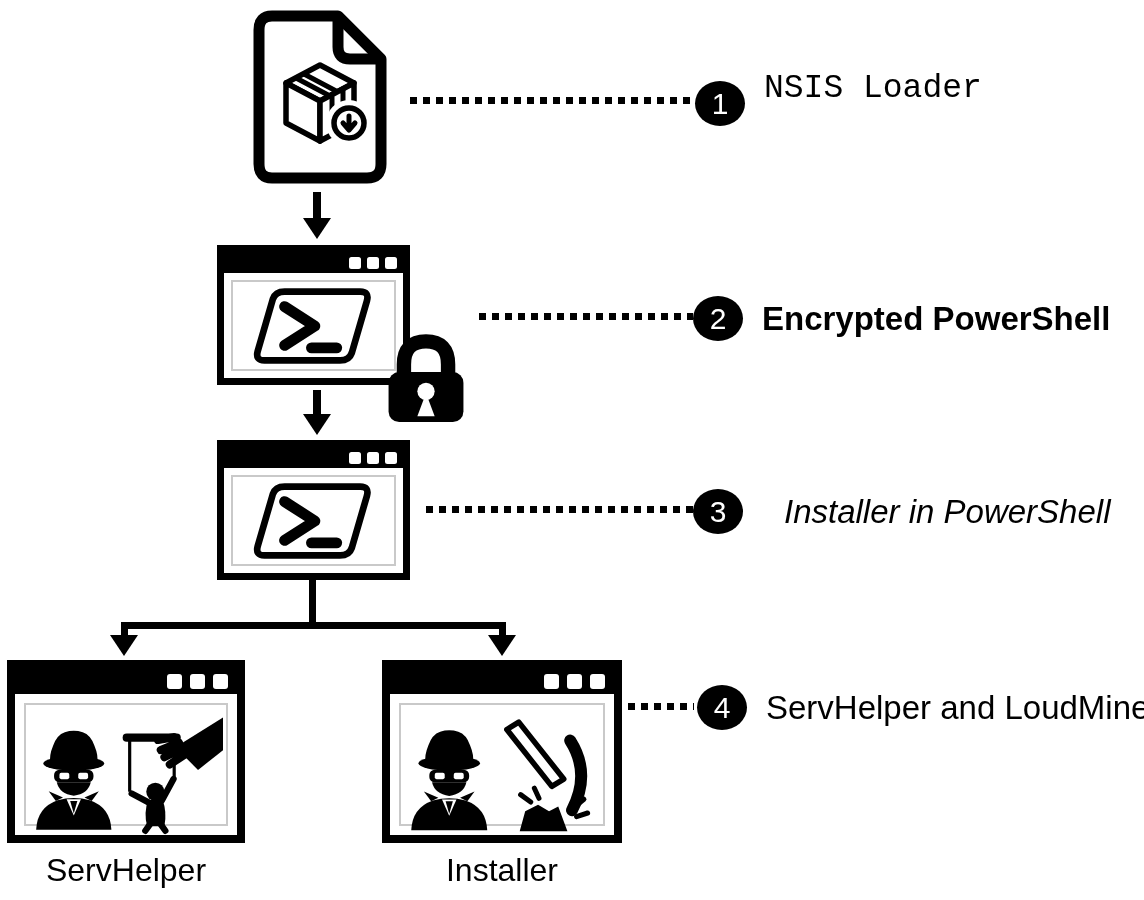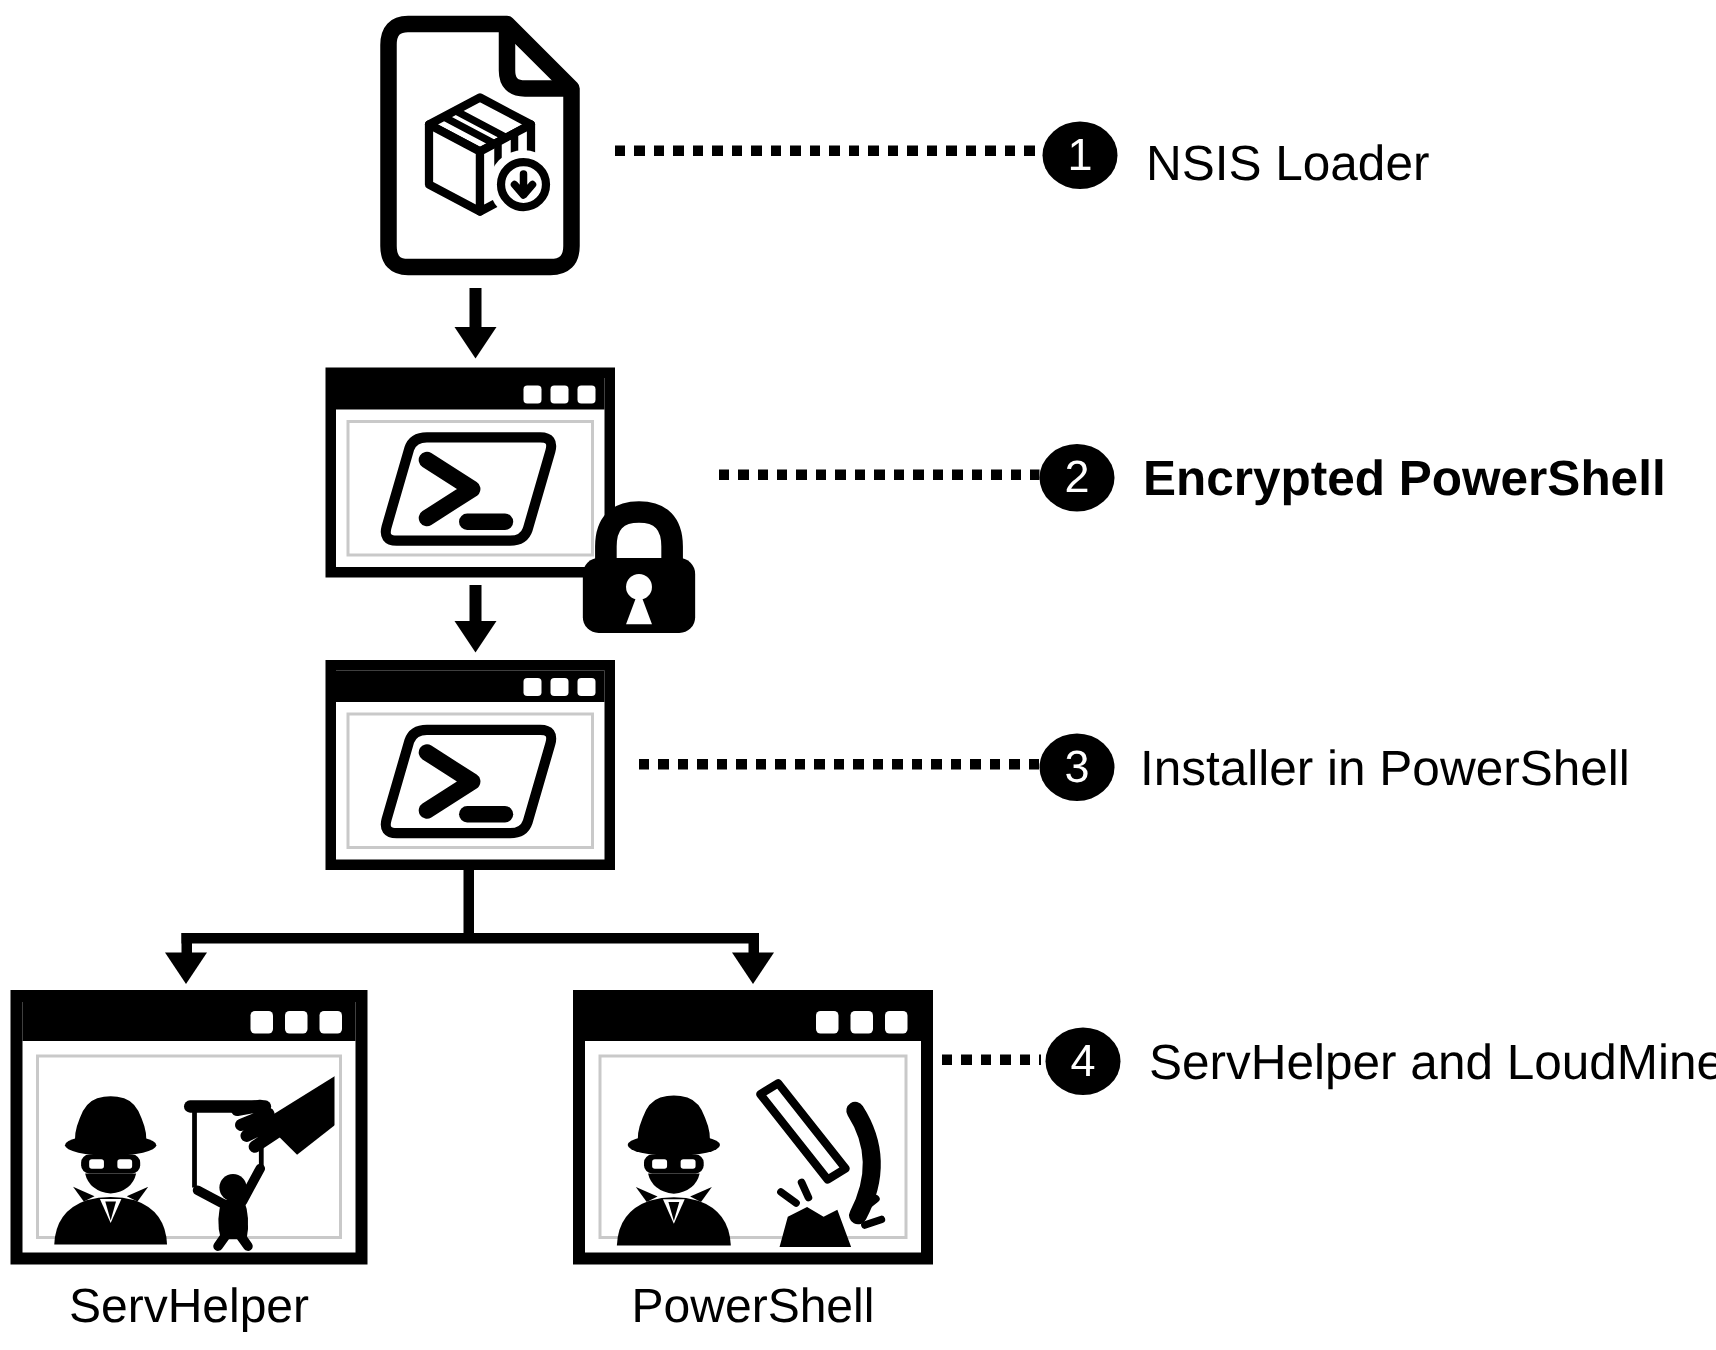"NSIS Loader" div.step-text { font-family: none -> Liberation Mono, monospace; top: 86px -> 66px }
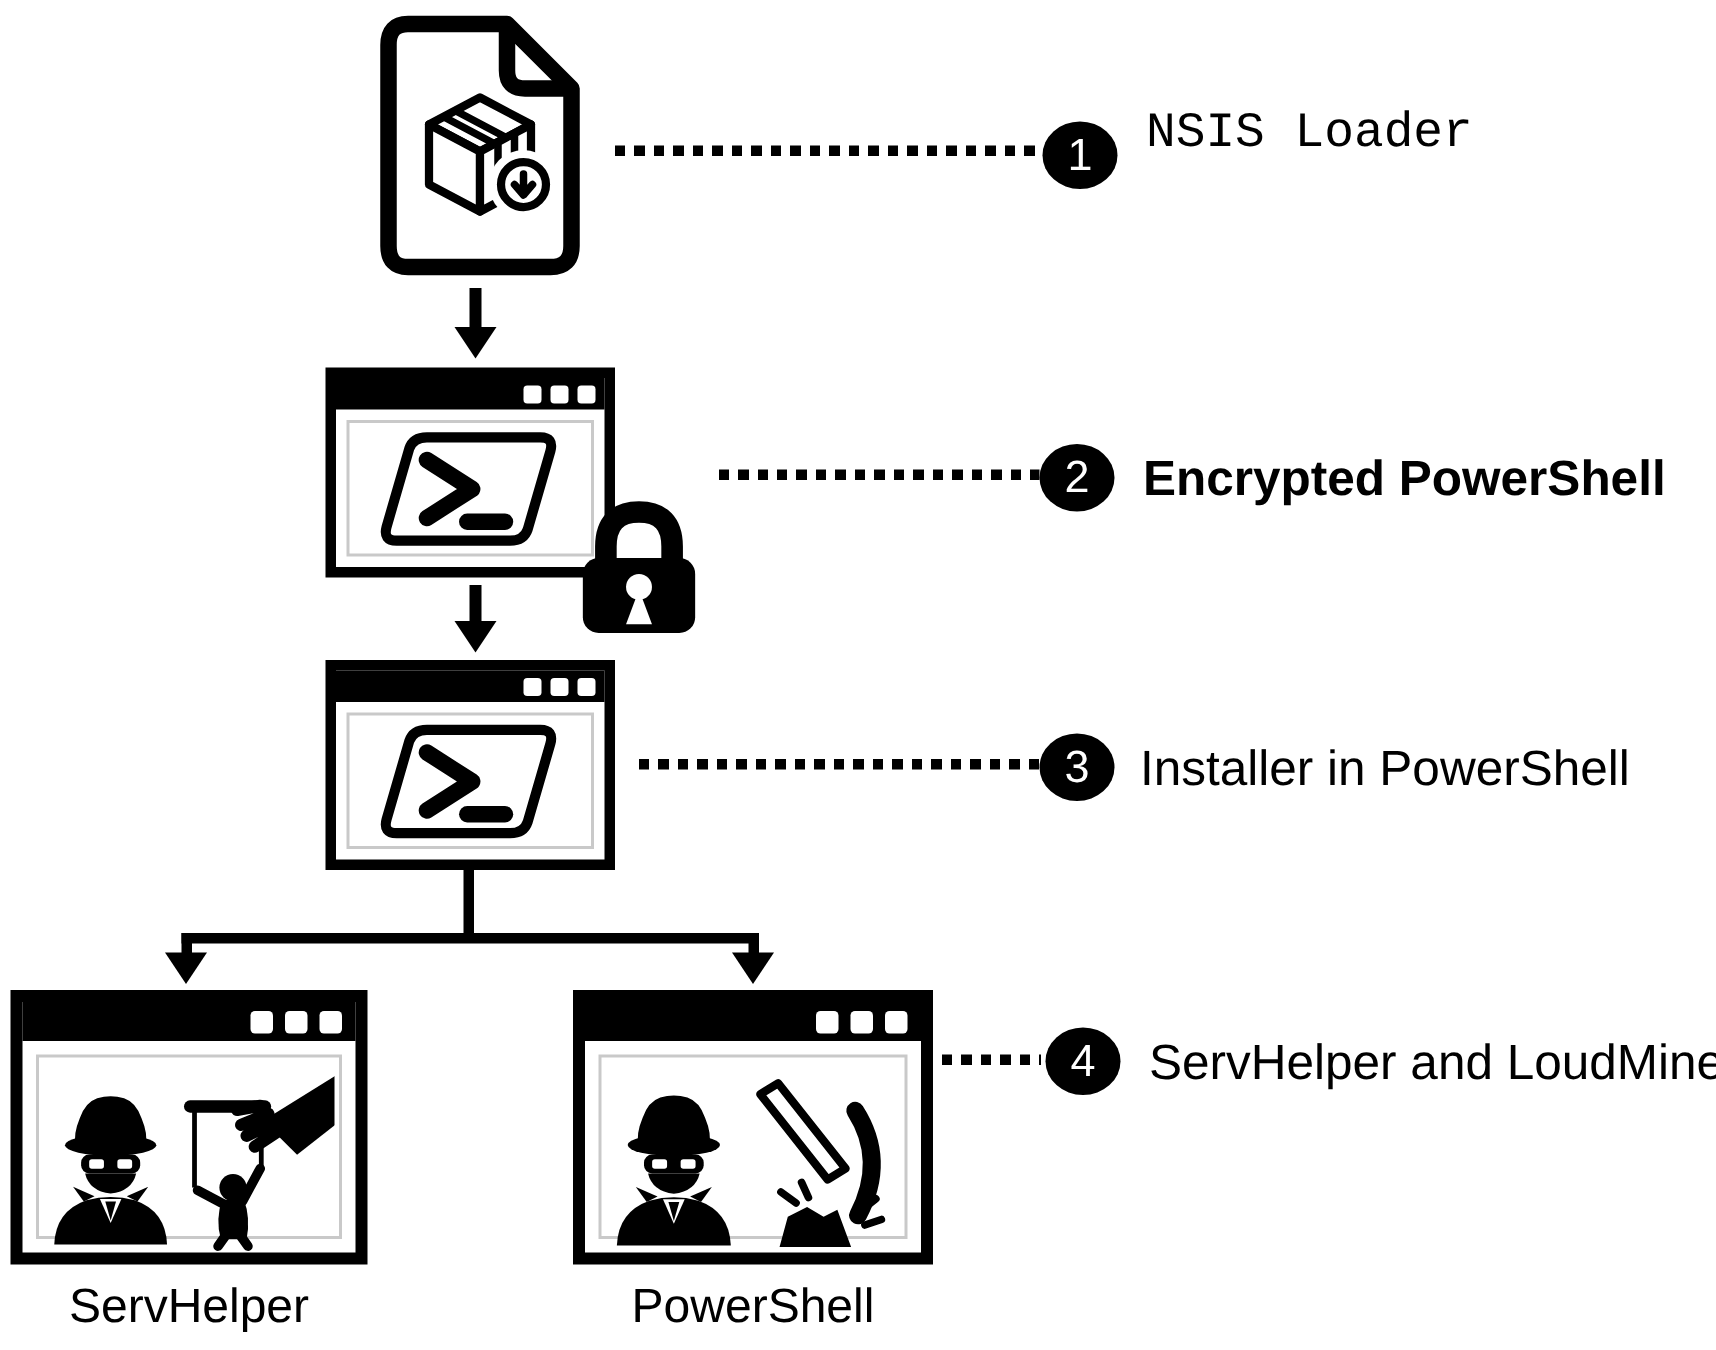"Installer in PowerShell" div.step-text { font-style: none -> italic; left: 760px -> 784px }
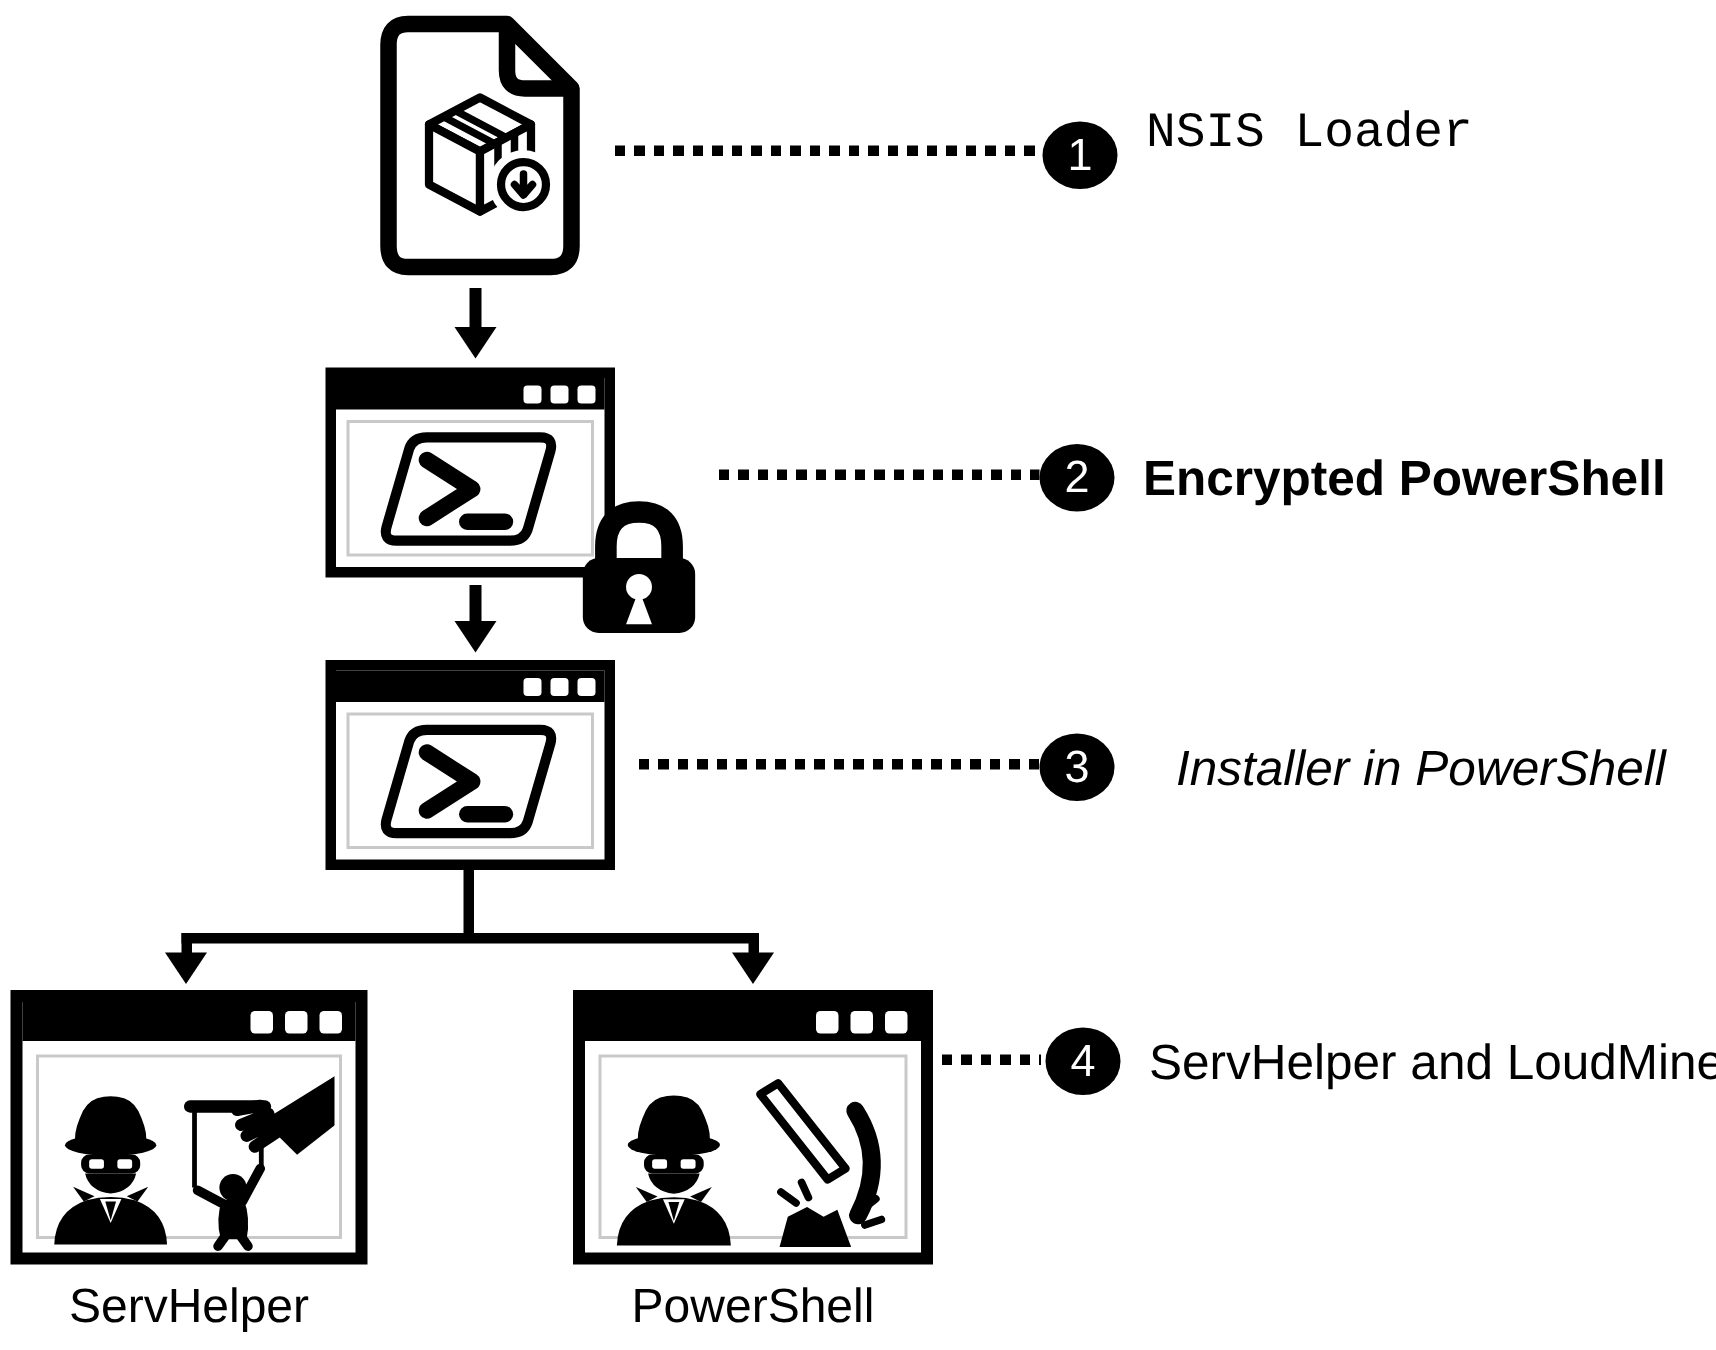"PowerShell" div.caption { text: PowerShell -> Installer }
